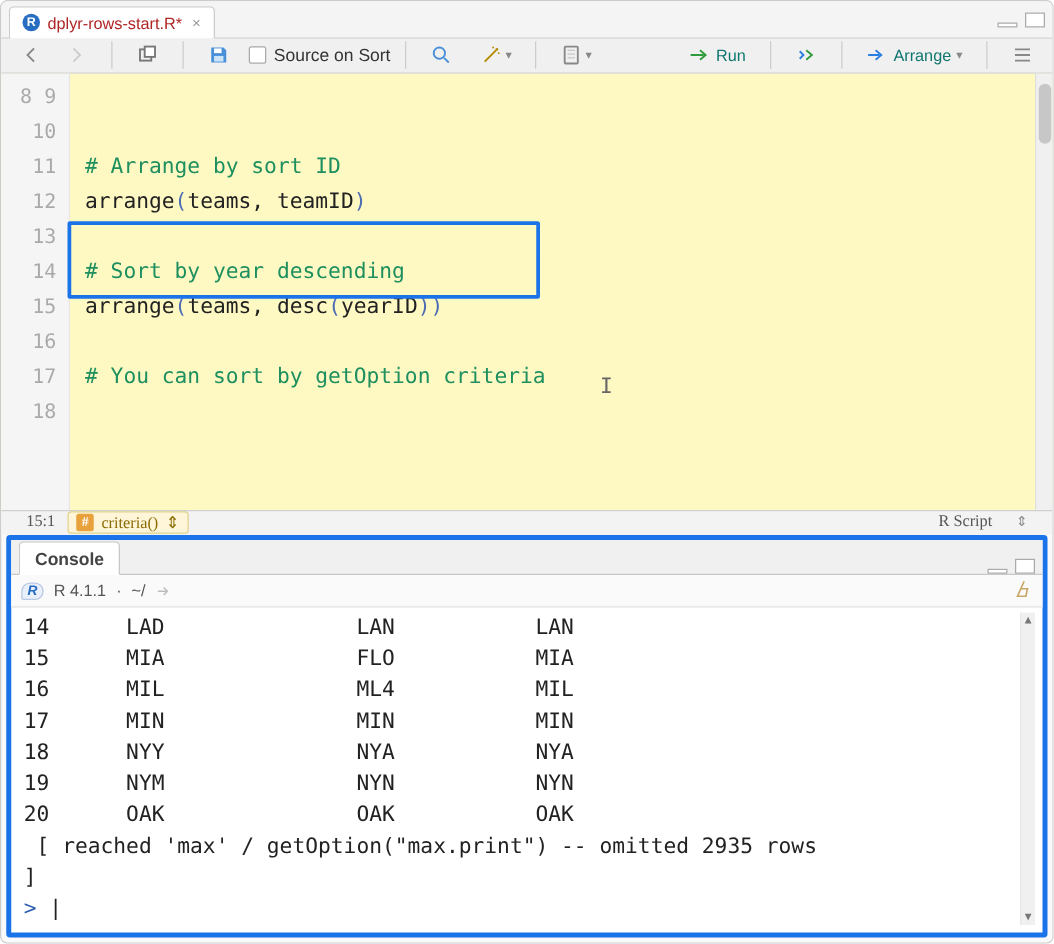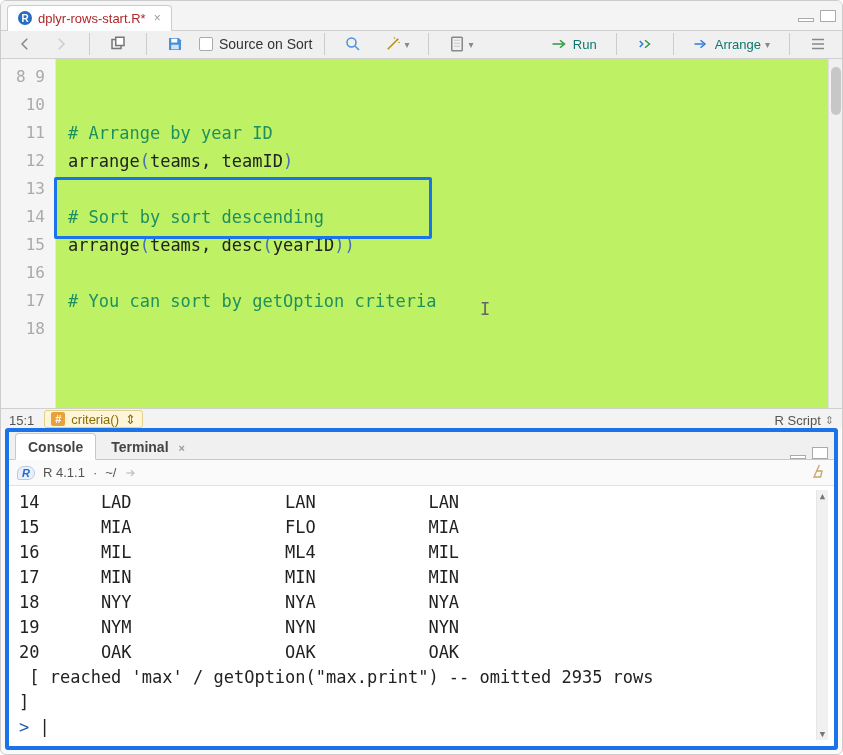"8 9 10 11 12" .editor-wrap { background: #bef264 -> #fef9c3 }
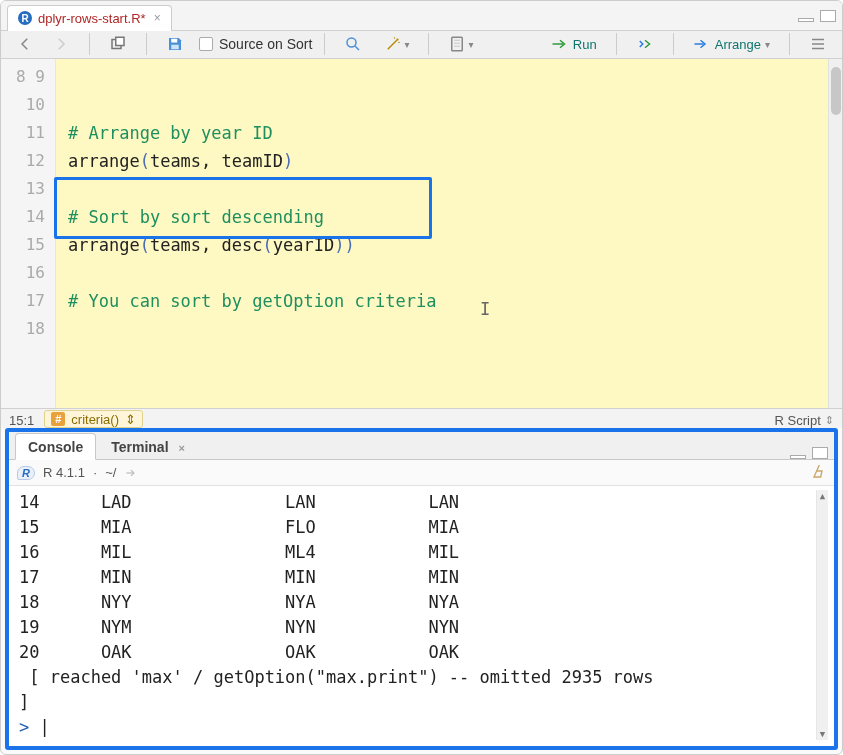"# Arrange by year ID" span.comment { text: year -> sort }
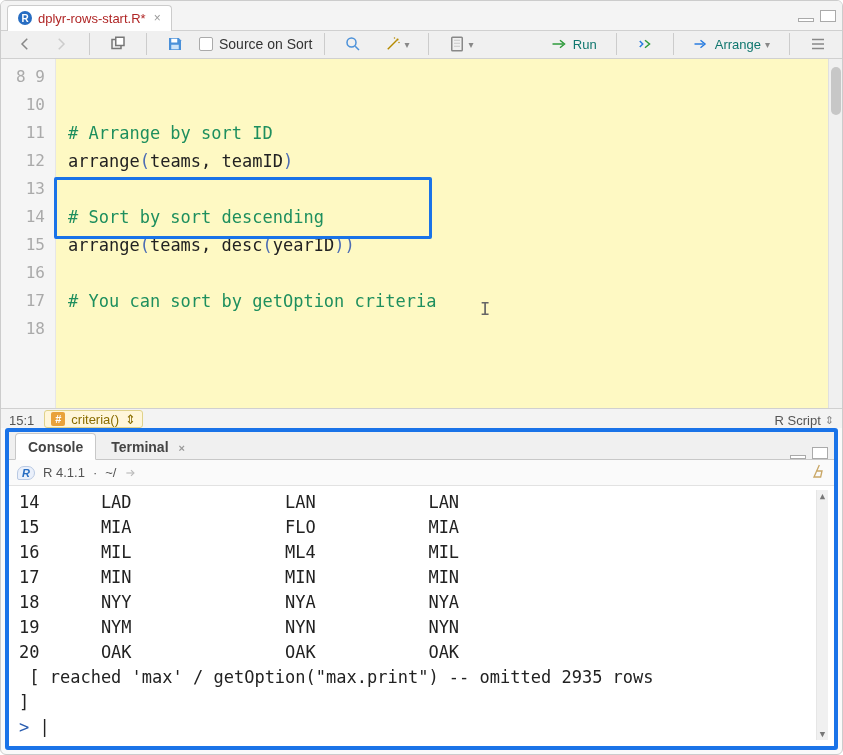"# Sort by sort descending" span.comment { text: sort -> year }
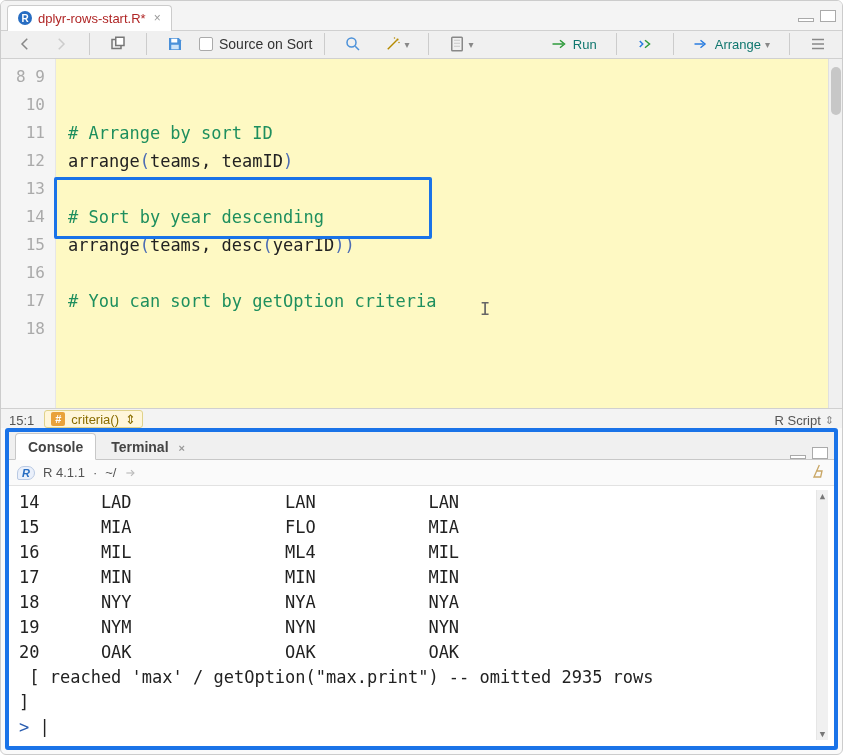"15:1" .statusbar { align-items: flex-end -> flex-start; font-family: none -> Liberation Serif, serif; padding: 0 8px -> 0 20px }
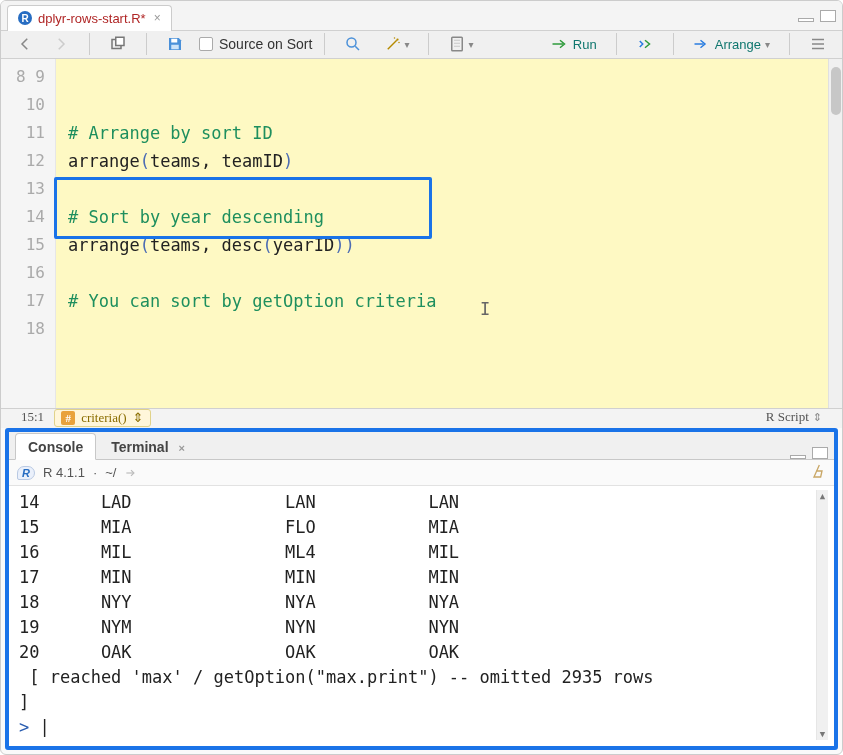"R Script" .statusbar .rscript { gap: 4px -> 19px }
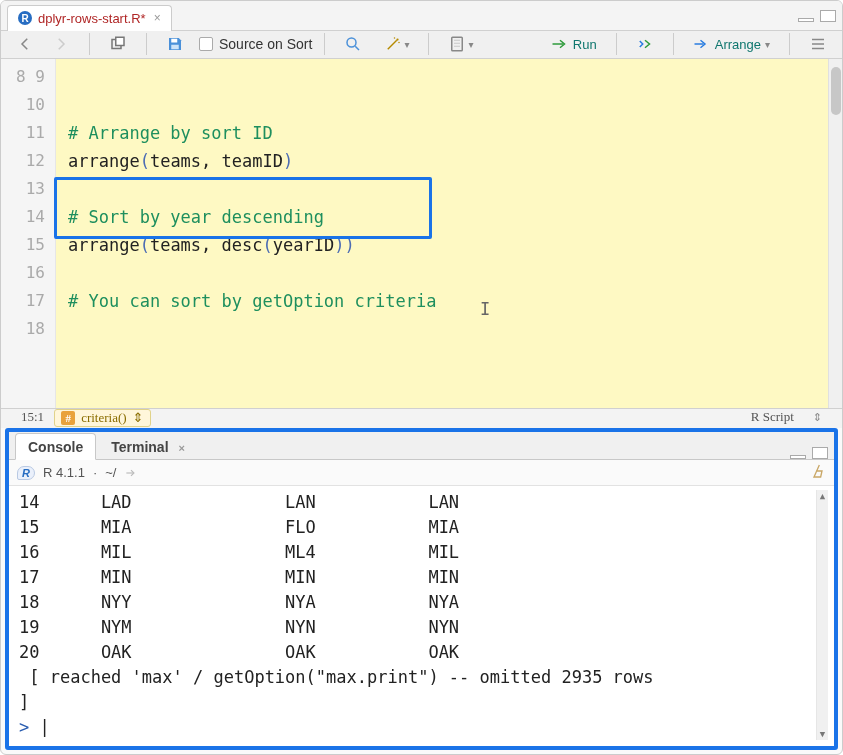"Terminal ×" div.ctab { html: <div> <span>Terminal</span> <span>×</span> </div> -> none }
